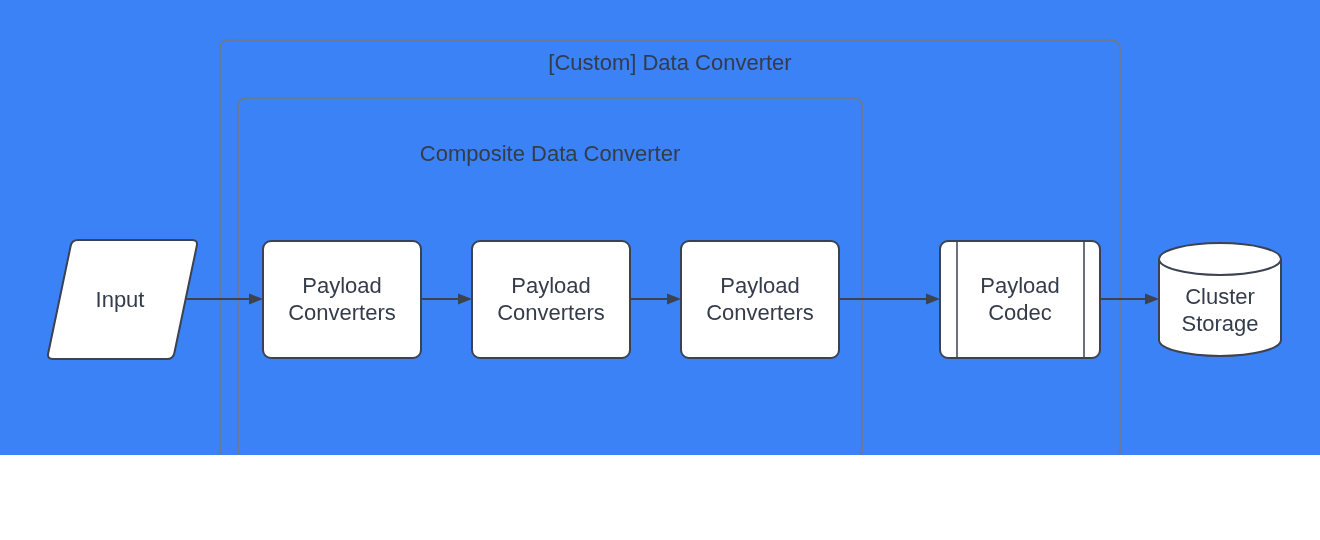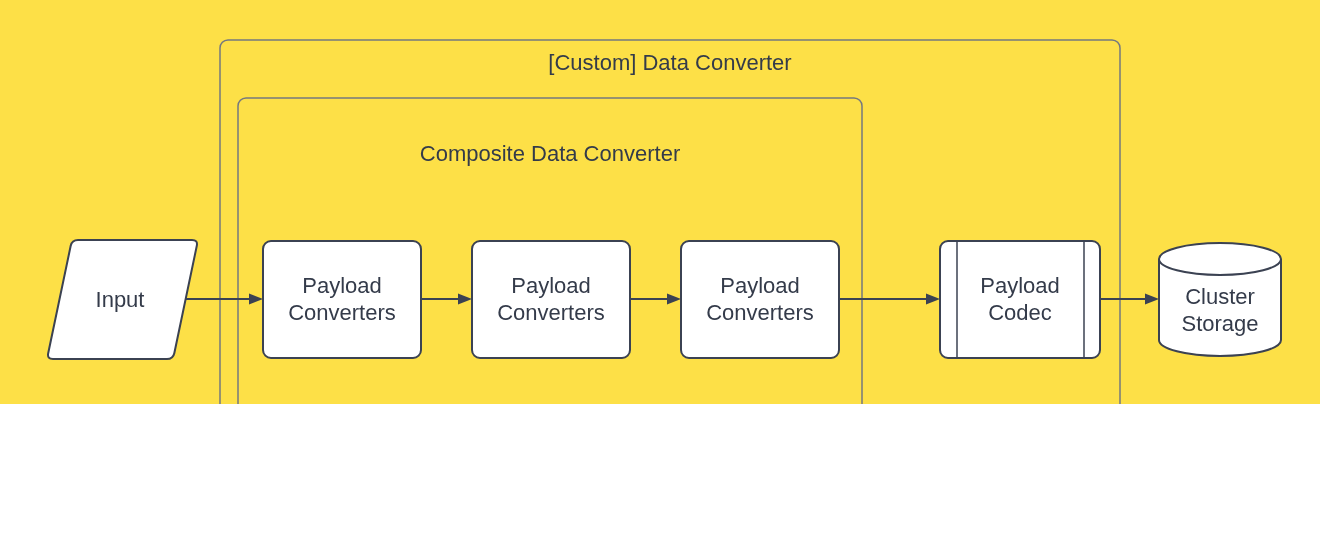"[Custom] Data Converter" .canvas { background: #fde047 -> #3b82f6; height: 404px -> 455px }
